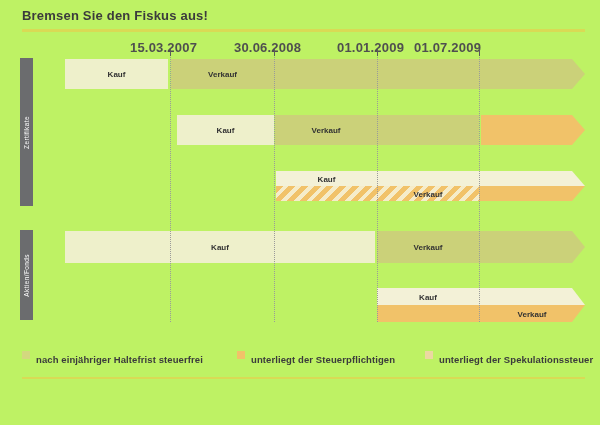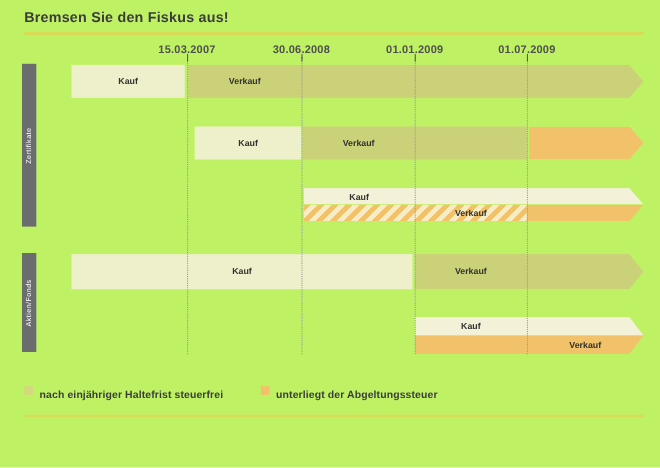"15.03.2007" .date { font-size: 10px -> 13px; text-align: center -> left }
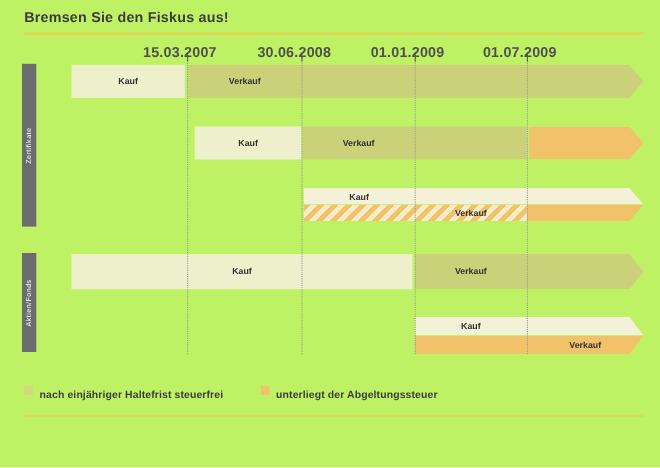"01.07.2009" div.date { left: 439px -> 414px }
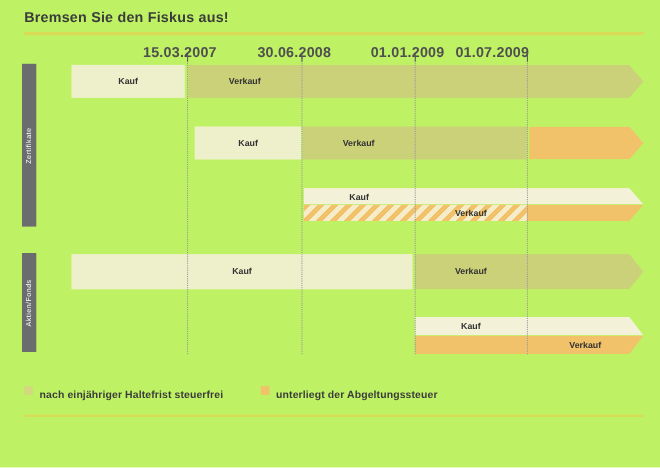"unterliegt der Abgeltungssteuer" b { text: Abgeltungssteuer -> Steuerpflichtigen }
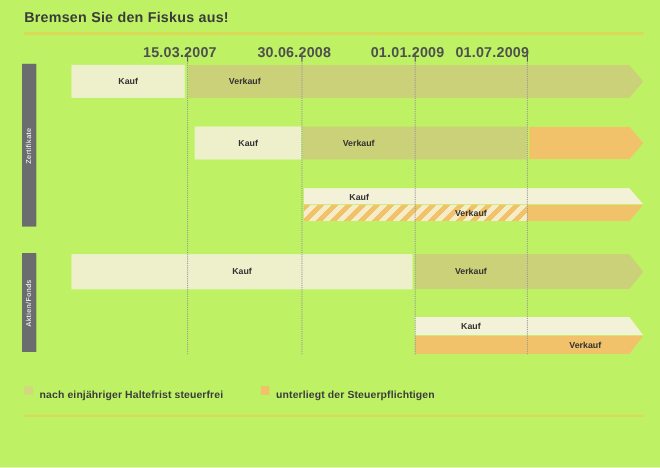"unterliegt der Spekulationssteuer" div.legend-item { html: none -> <div> <span></span> <b>unterliegt der Spekulationssteuer</b> </div> }
